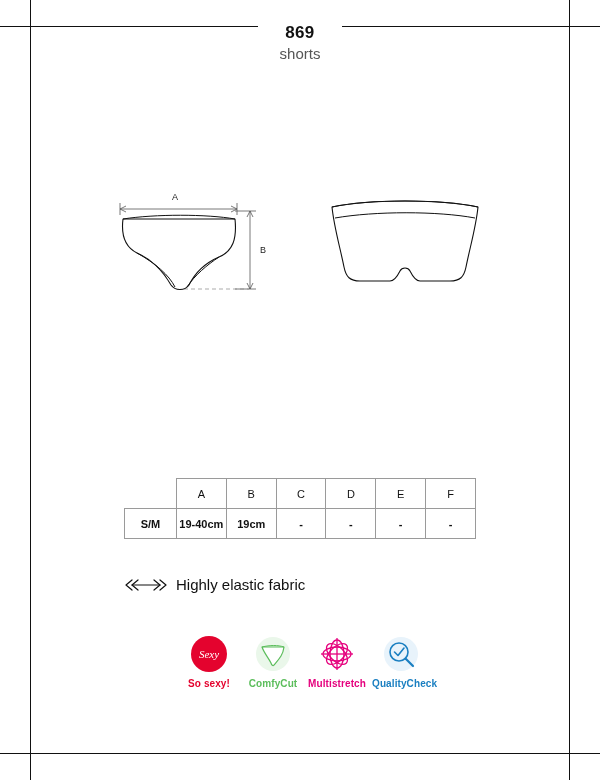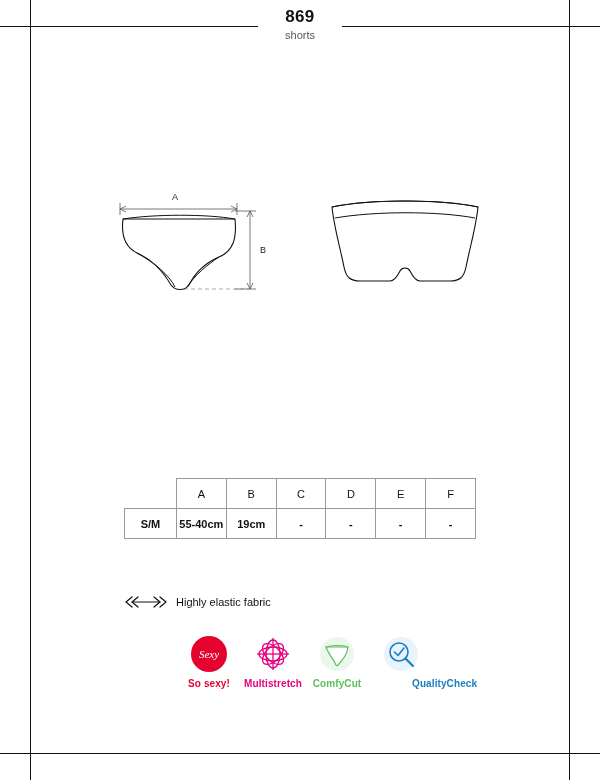"869" .header { top: 8px -> 24px }
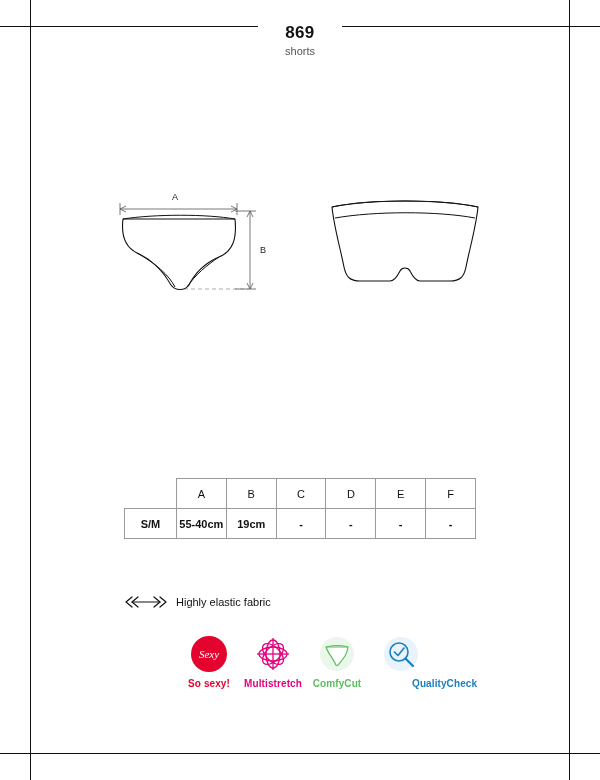"shorts" .header .subtitle { font-size: 11px -> 15px }
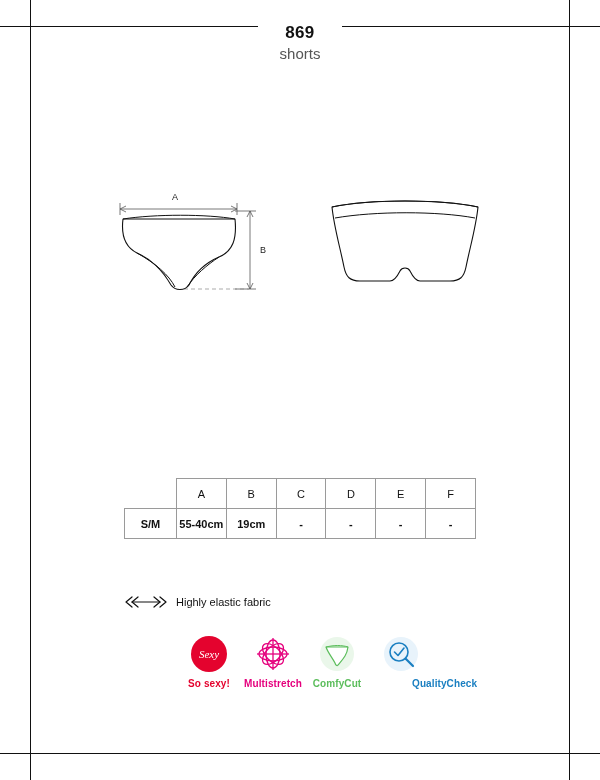"55-40cm" td { text: 55-40cm -> 19-40cm }
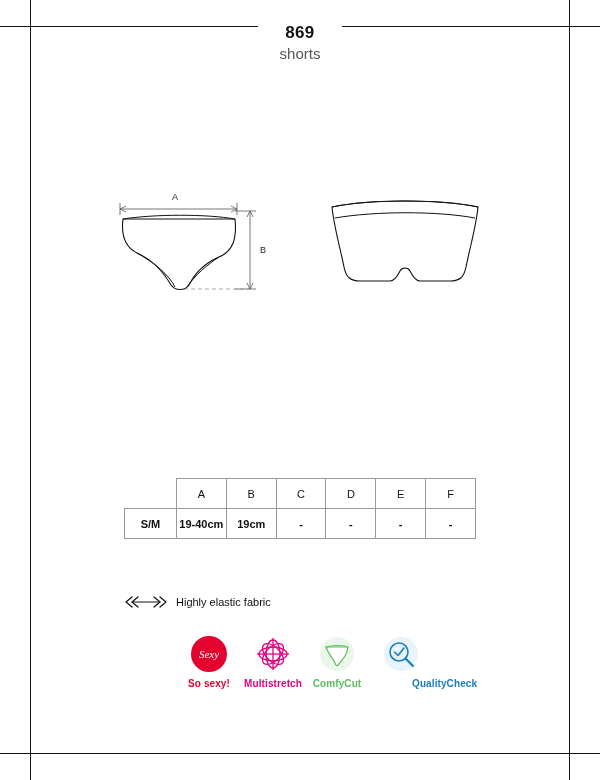"Highly elastic fabric" .elastic { font-size: 11px -> 15px; top: 596px -> 576px }
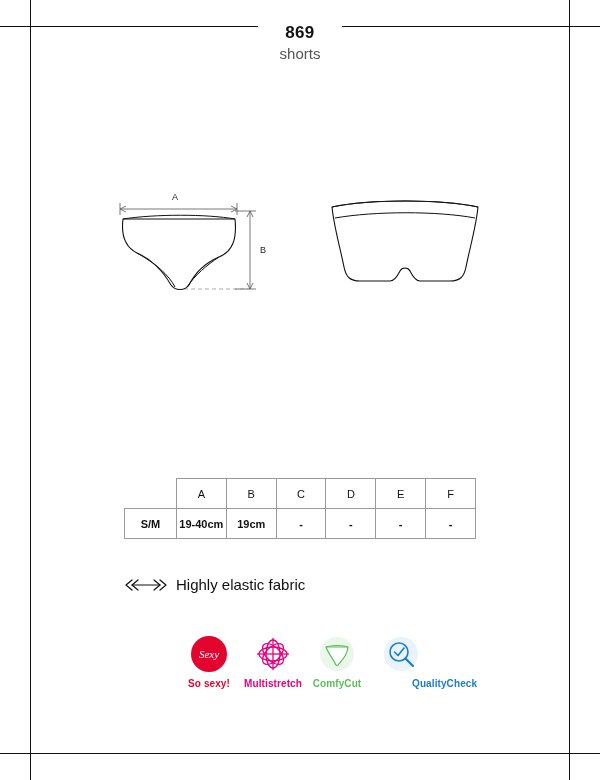"Multistretch" div.feature { order: before "ComfyCut" -> after "ComfyCut" }
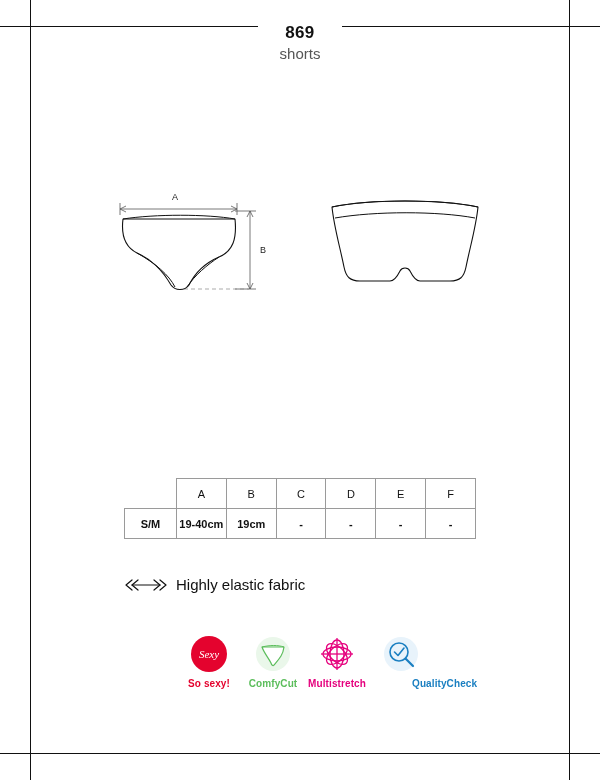"QualityCheck" .f-qual .flabel { margin-left: 40px -> none }
